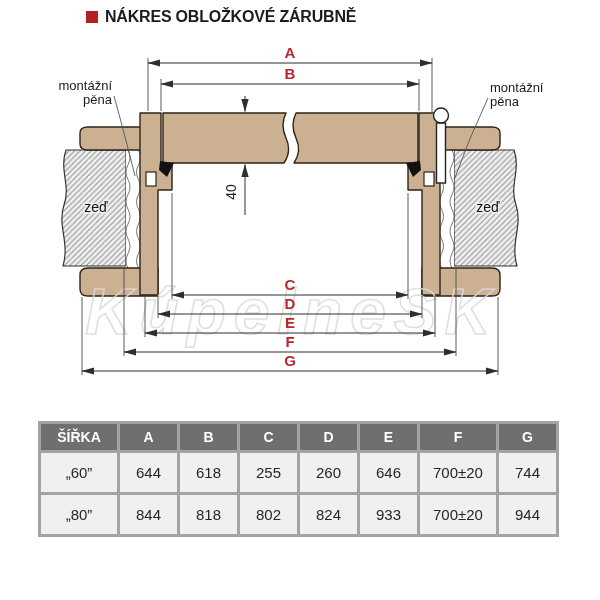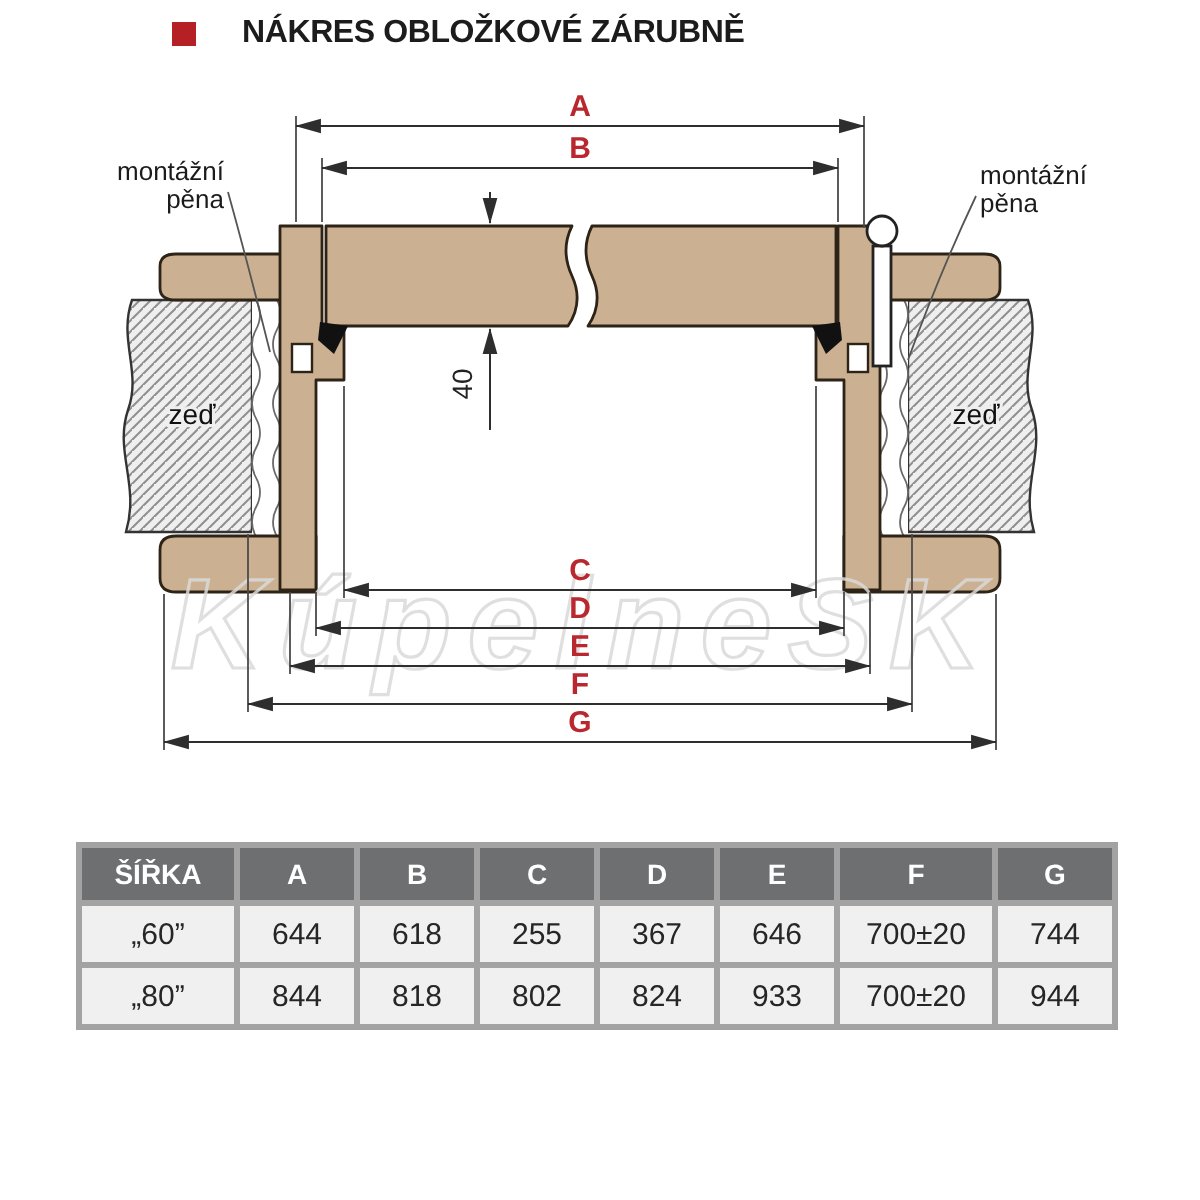"NÁKRES OBLOŽKOVÉ ZÁRUBNĚ" .title { gap: 23px -> 7px }
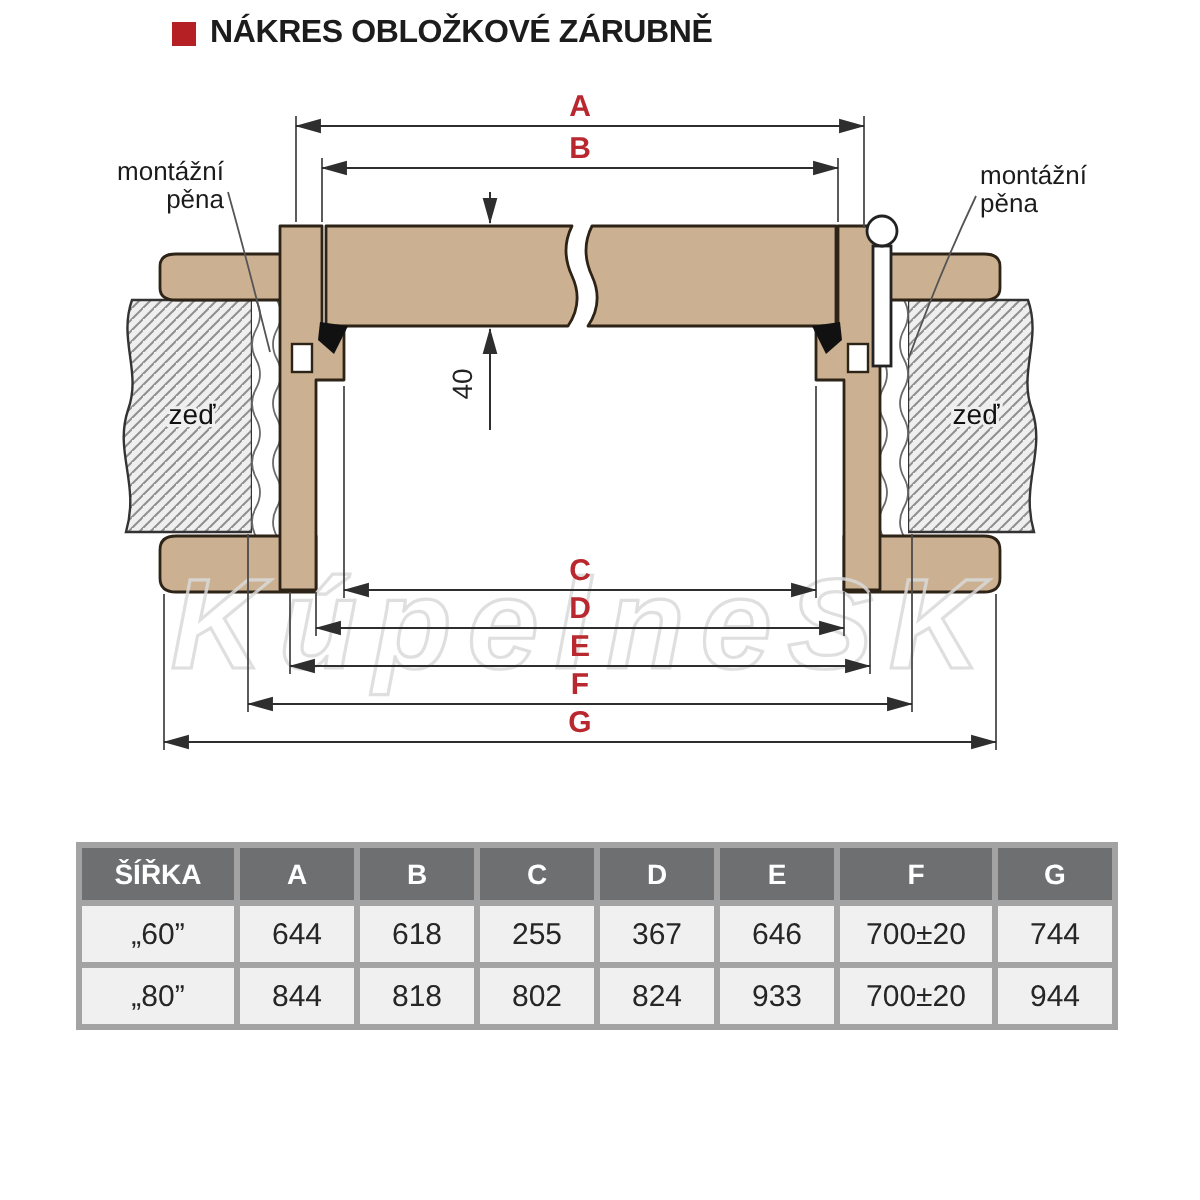"„60”" table.size td { height: 28px -> 39px }
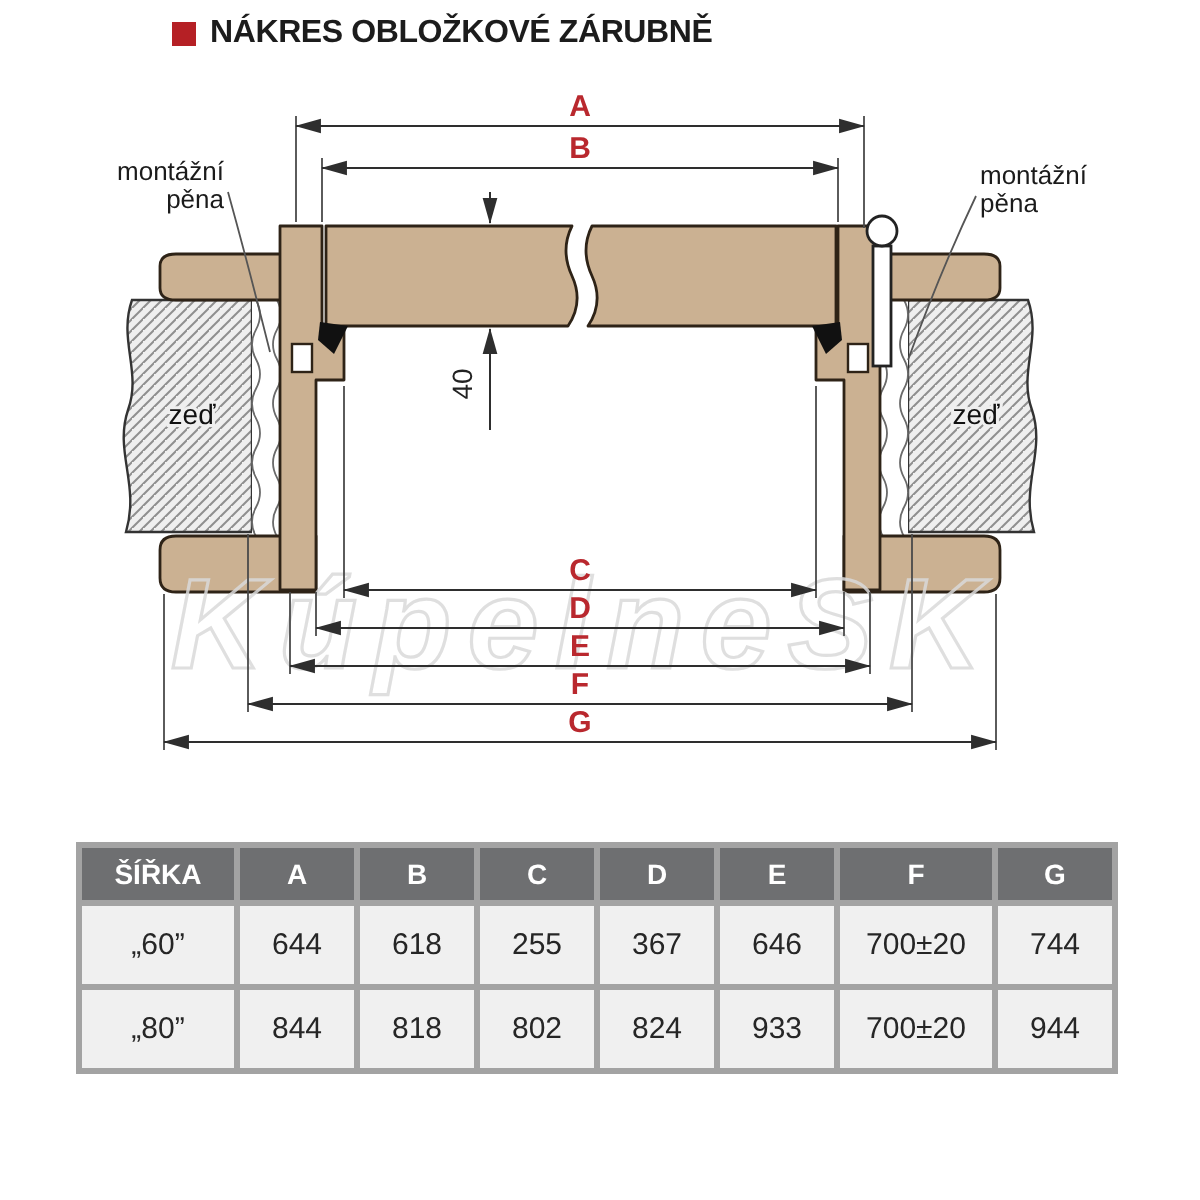"367" td { text: 367 -> 260 }
